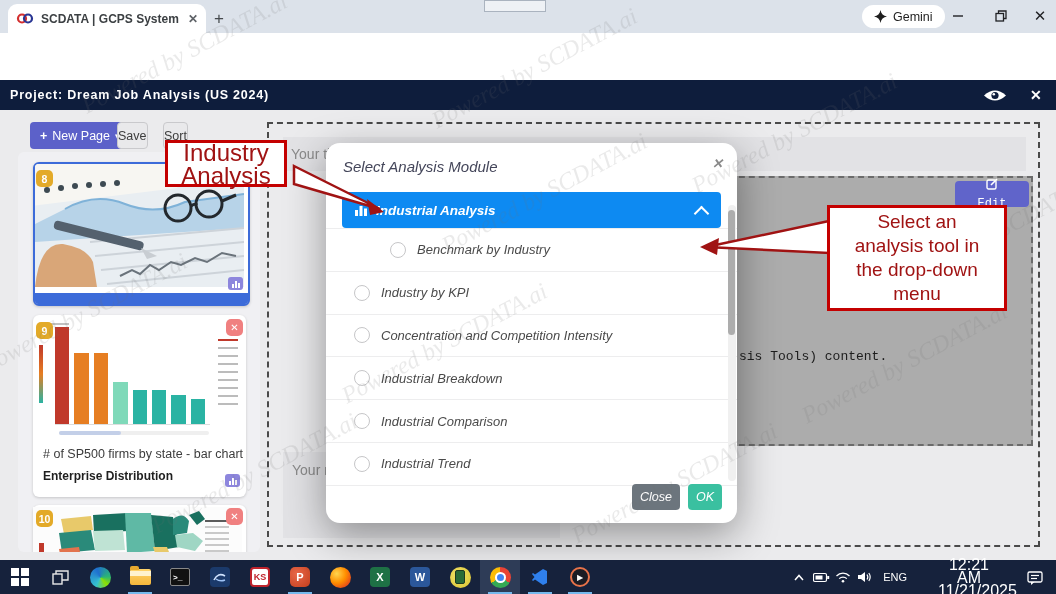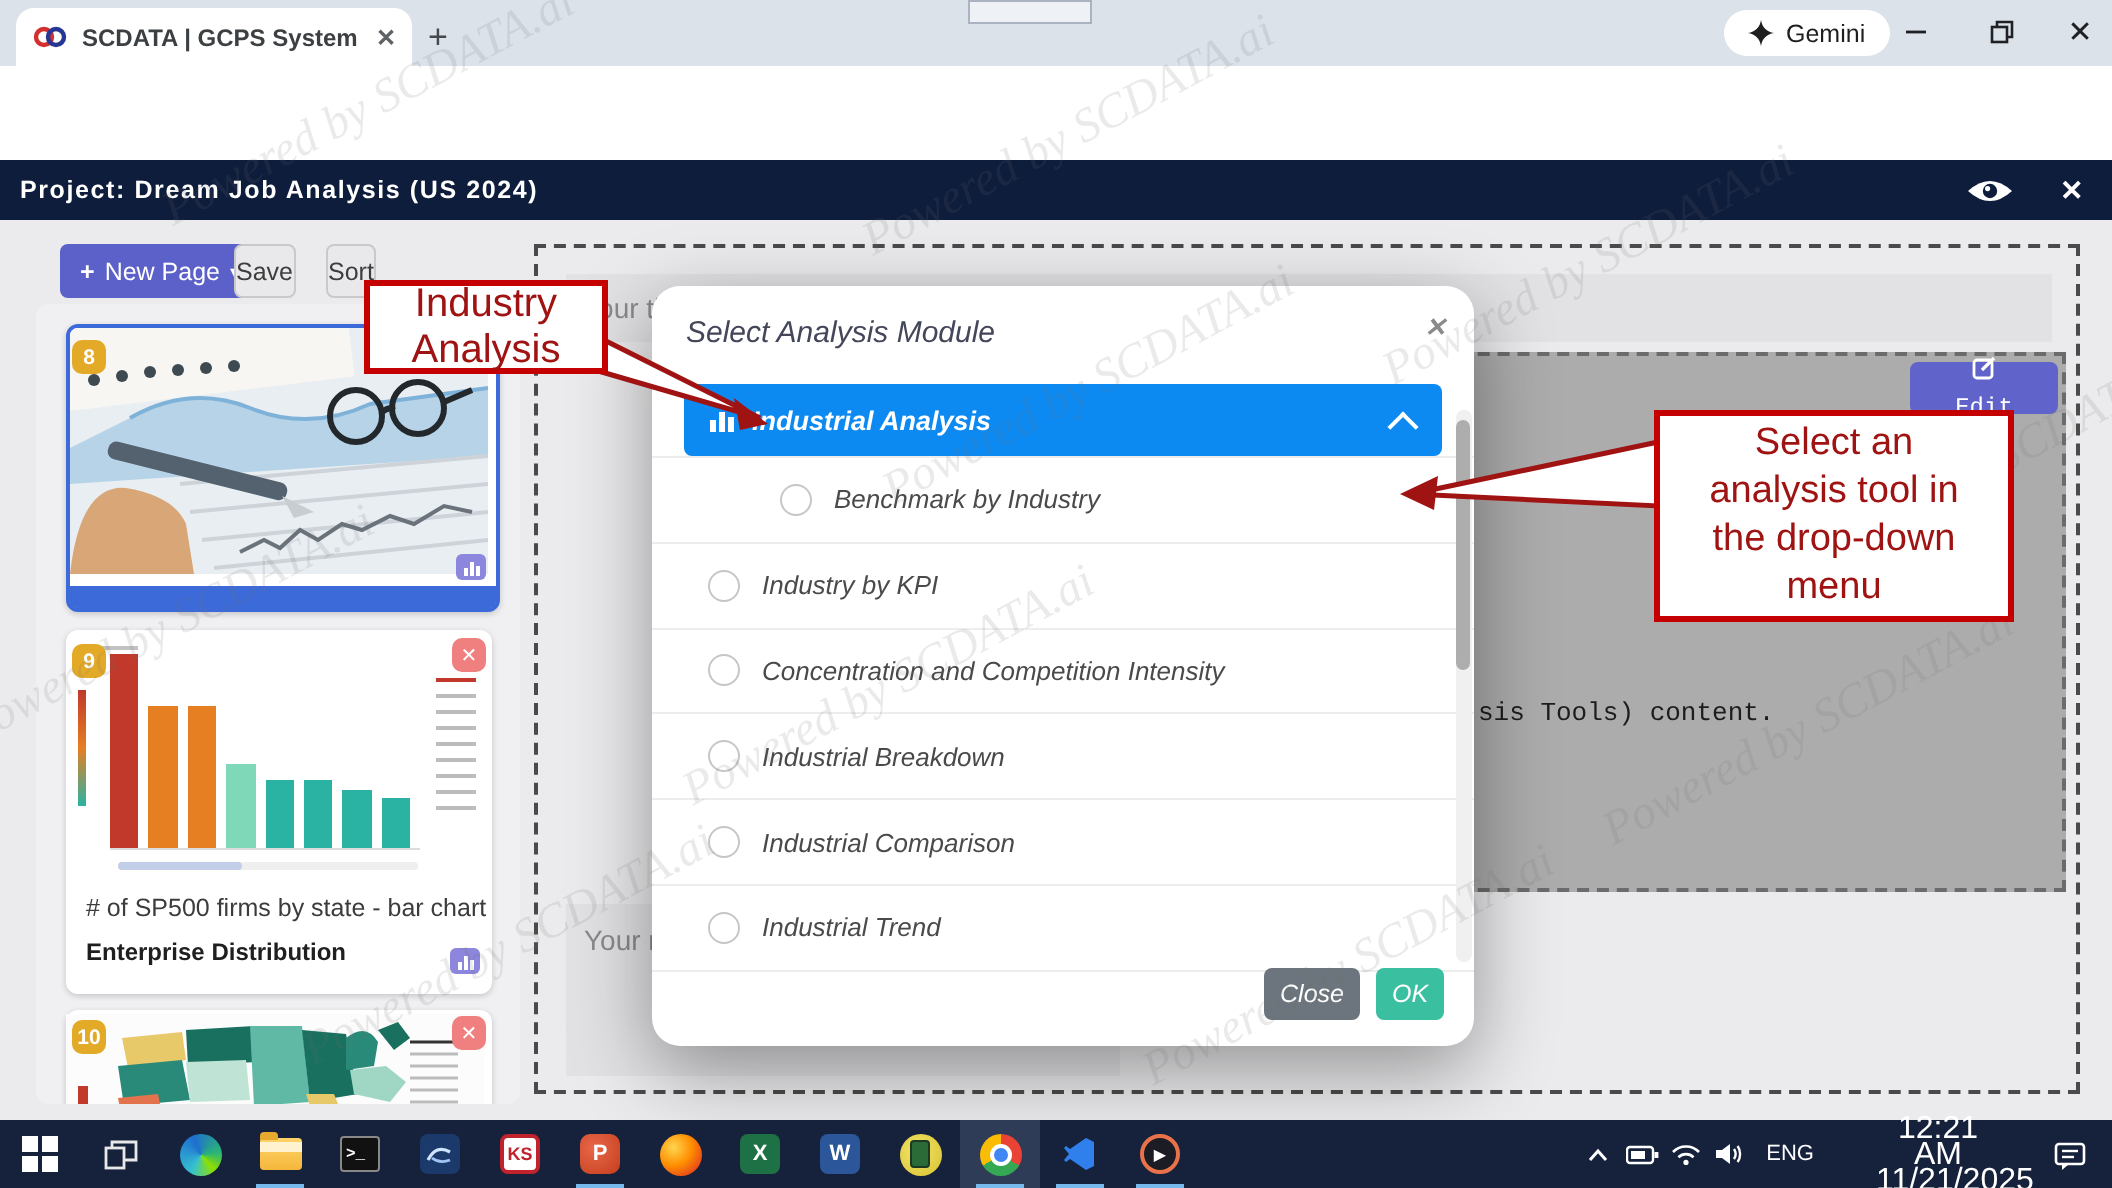"Industry" .co1 { font-size: 20px -> 24px; left: 182px -> 165px }
